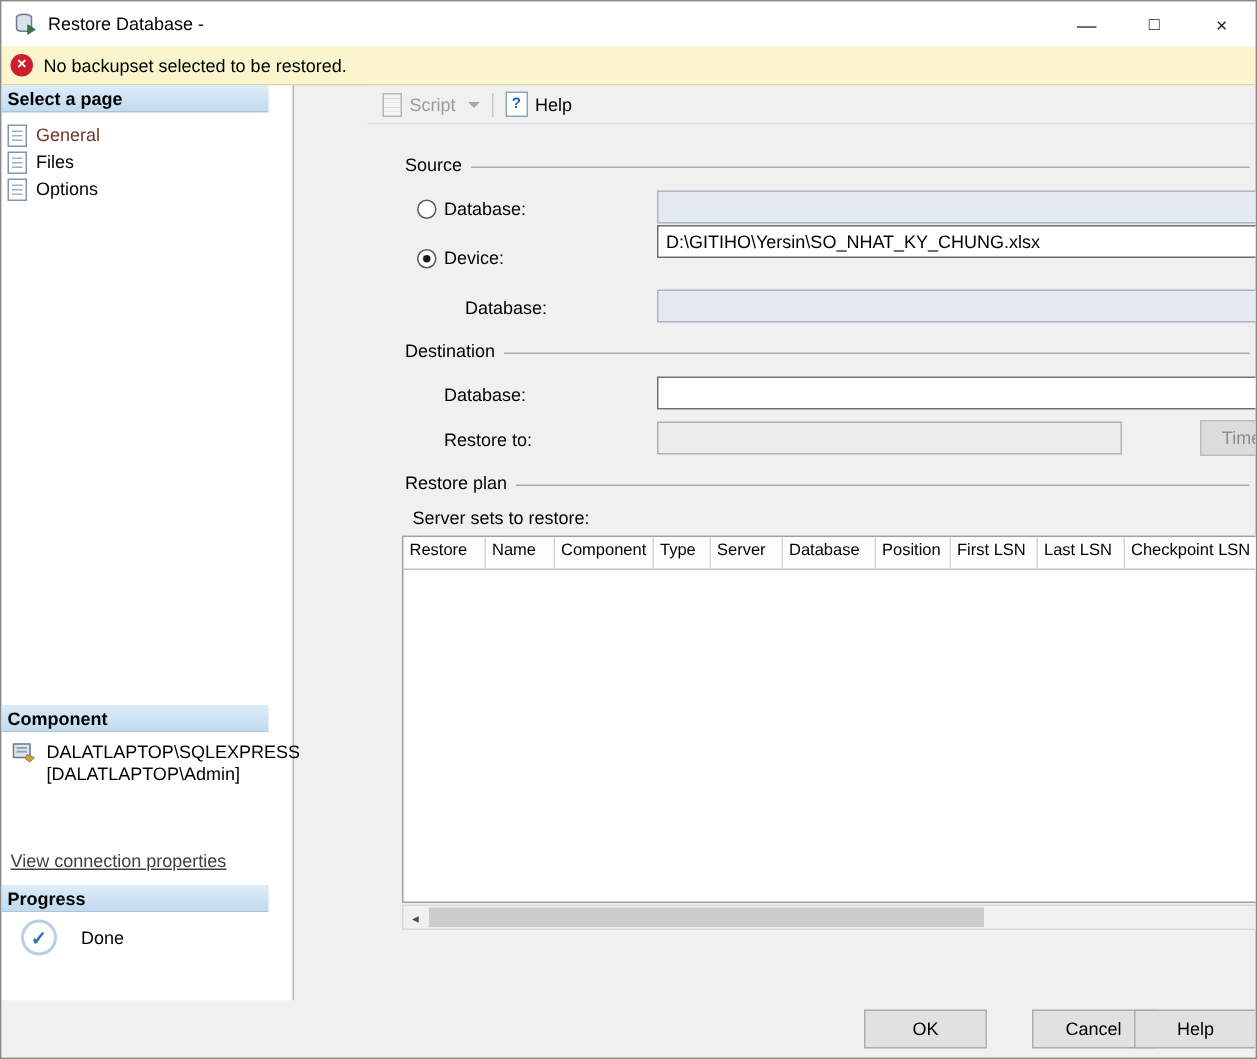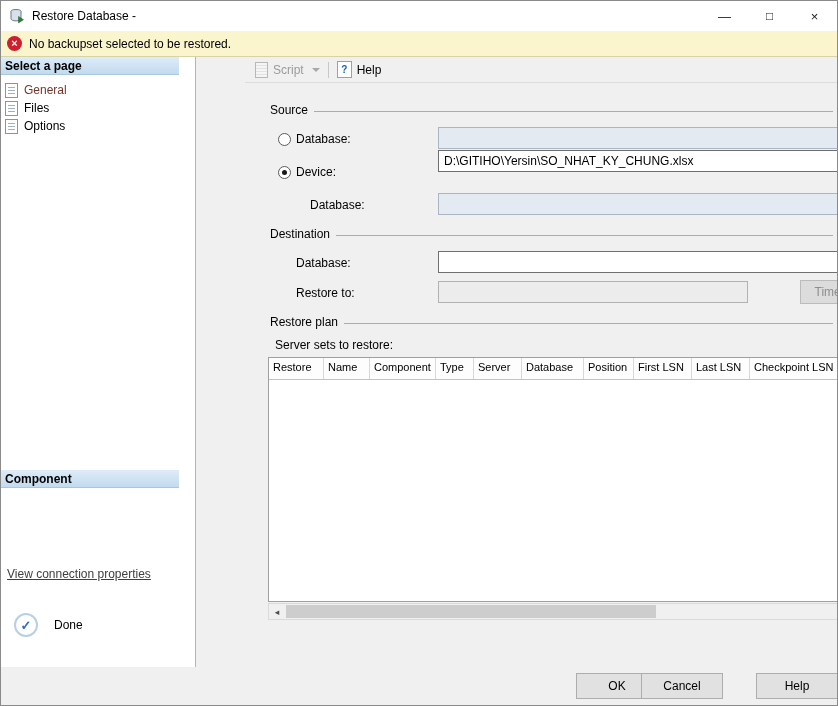"DALATLAPTOP\SQLEXPRESS" div.conn-block { html: none -> <div> <span> <svg> <rect></rect> <rect></rect> <rect></rect> <path></path> </svg> </span> <div> <div>DALATLAPTOP\SQLEXPRESS</div> <div>[DALATLAPTOP\Admin]</div> </div> </div> }
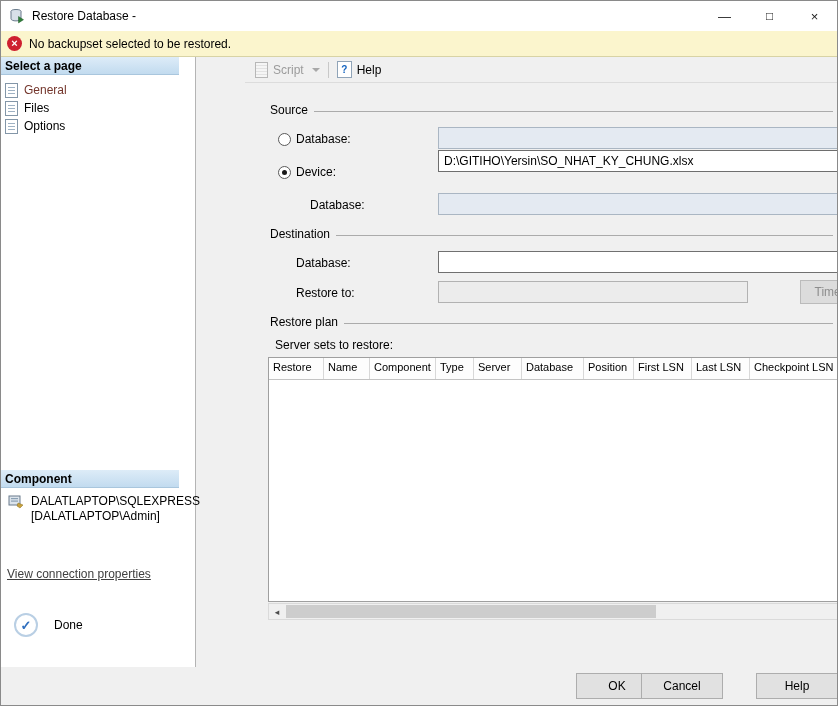"Progress" div.section-header { html: none -> <div>Progress</div> }
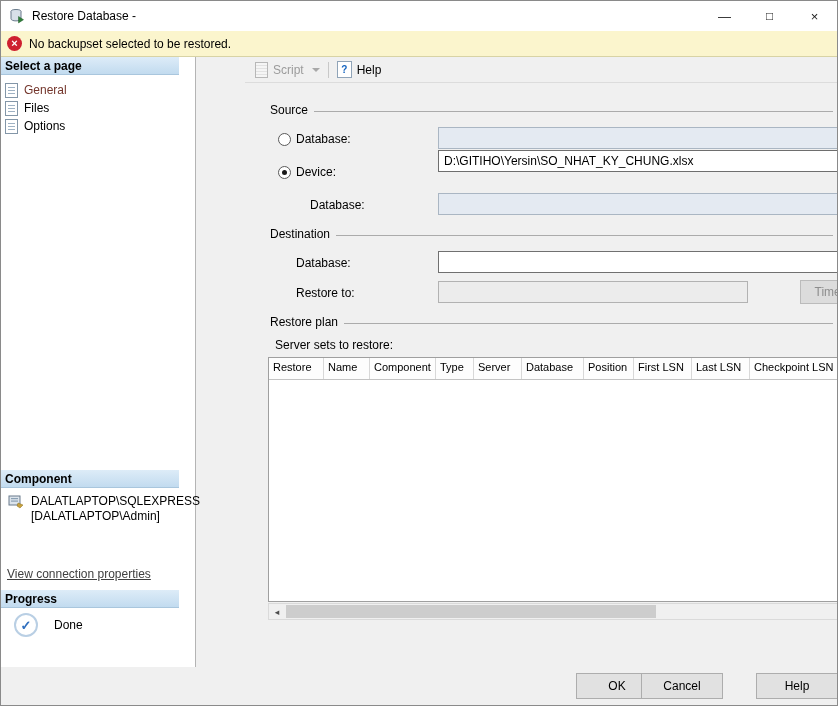"Cancel" div.btn { left: 640px -> 687px }
